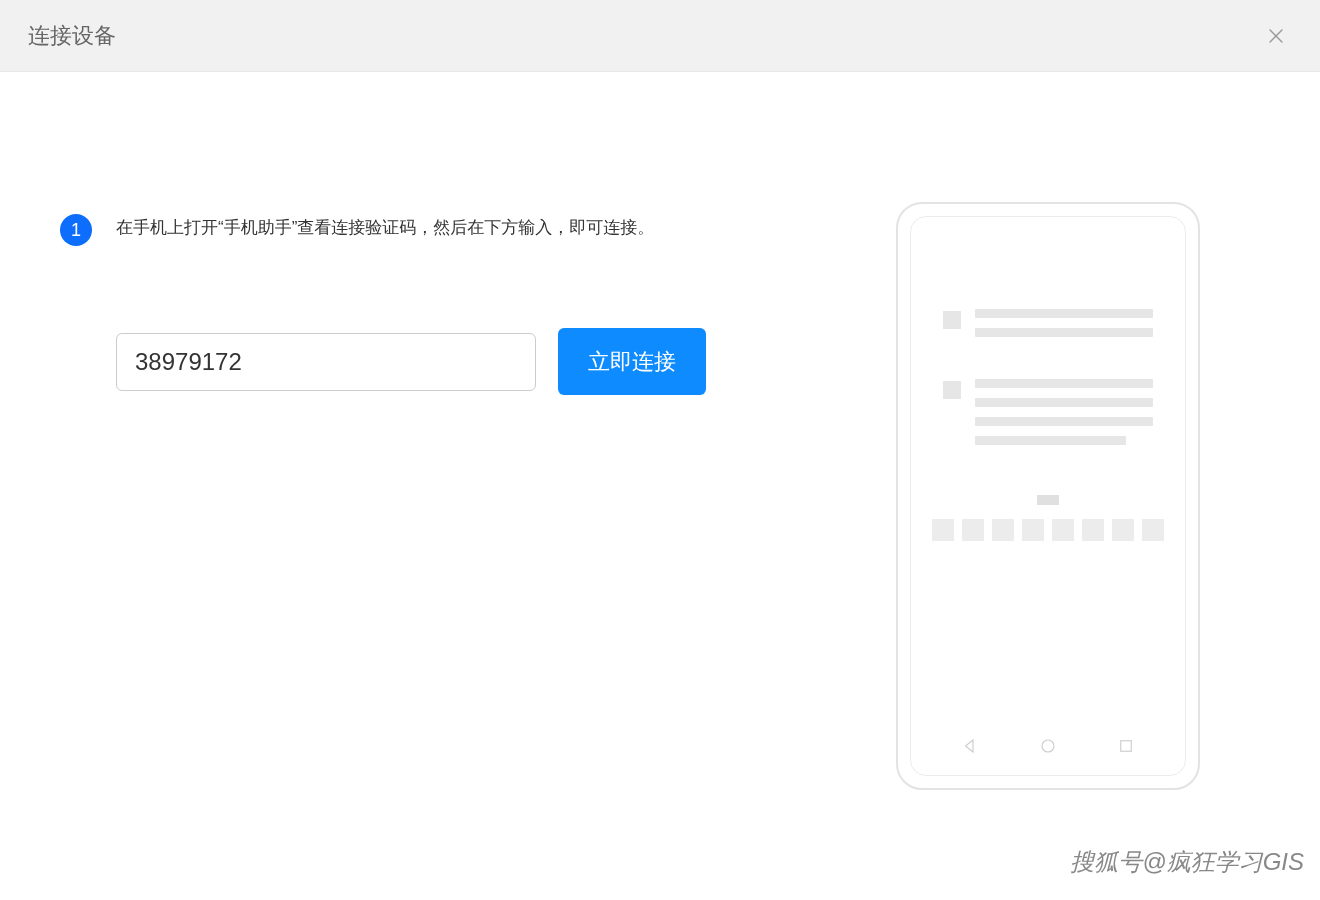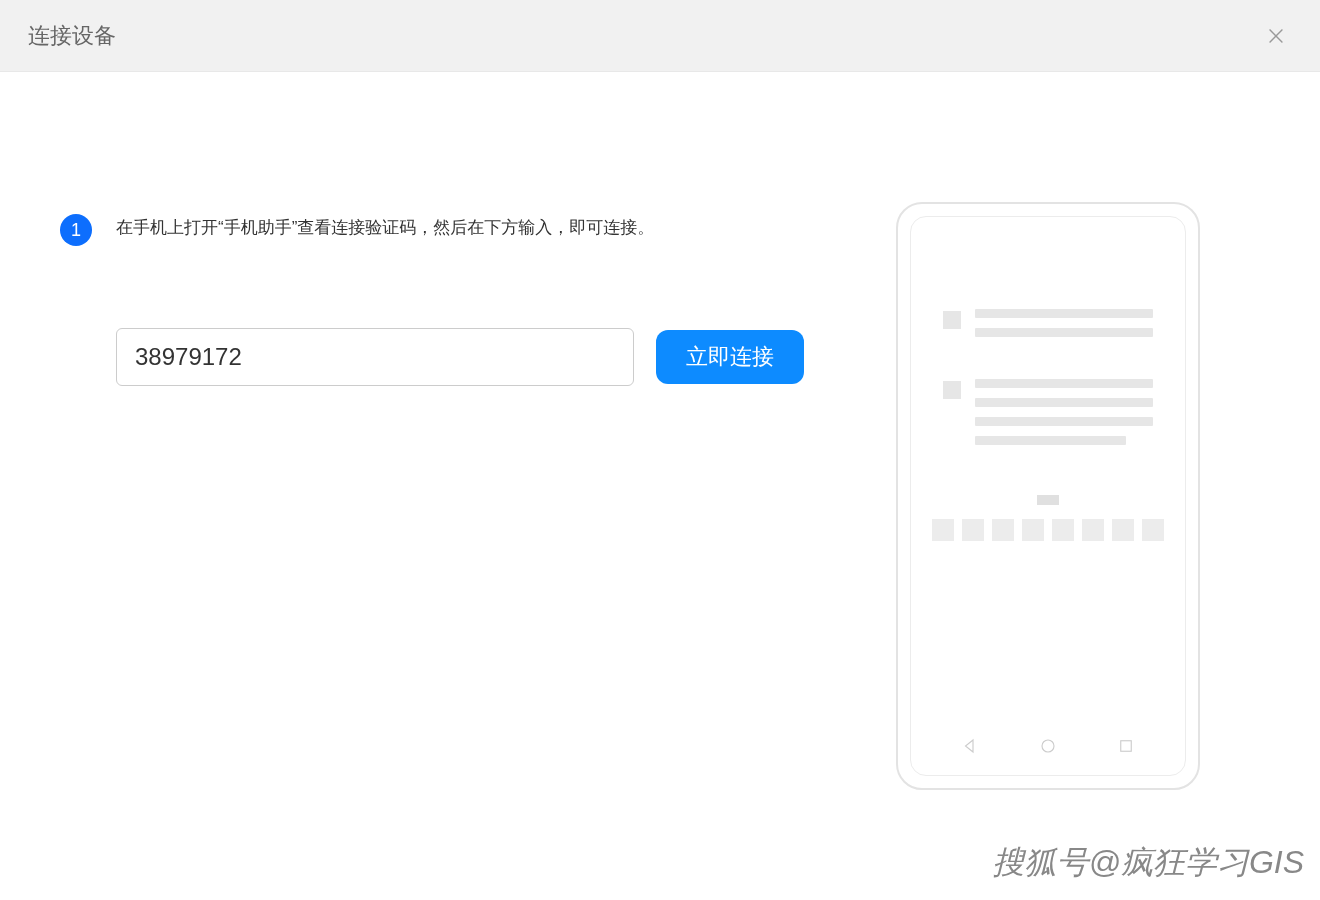"38979172" .code-input { width: 518px -> 420px }
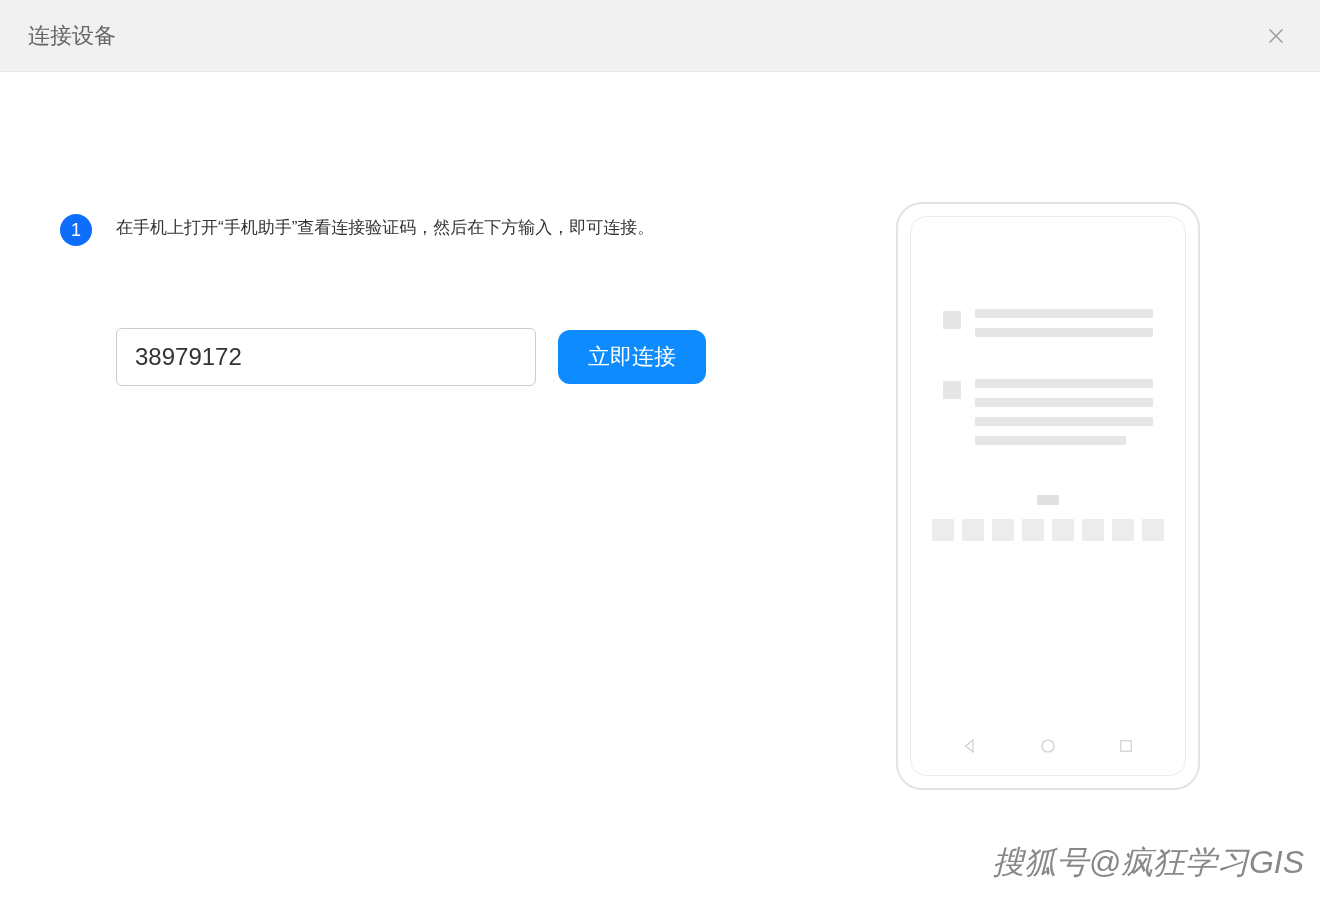"立即连接" .connect-btn { border-radius: 12px -> 6px; height: 54px -> 67px }
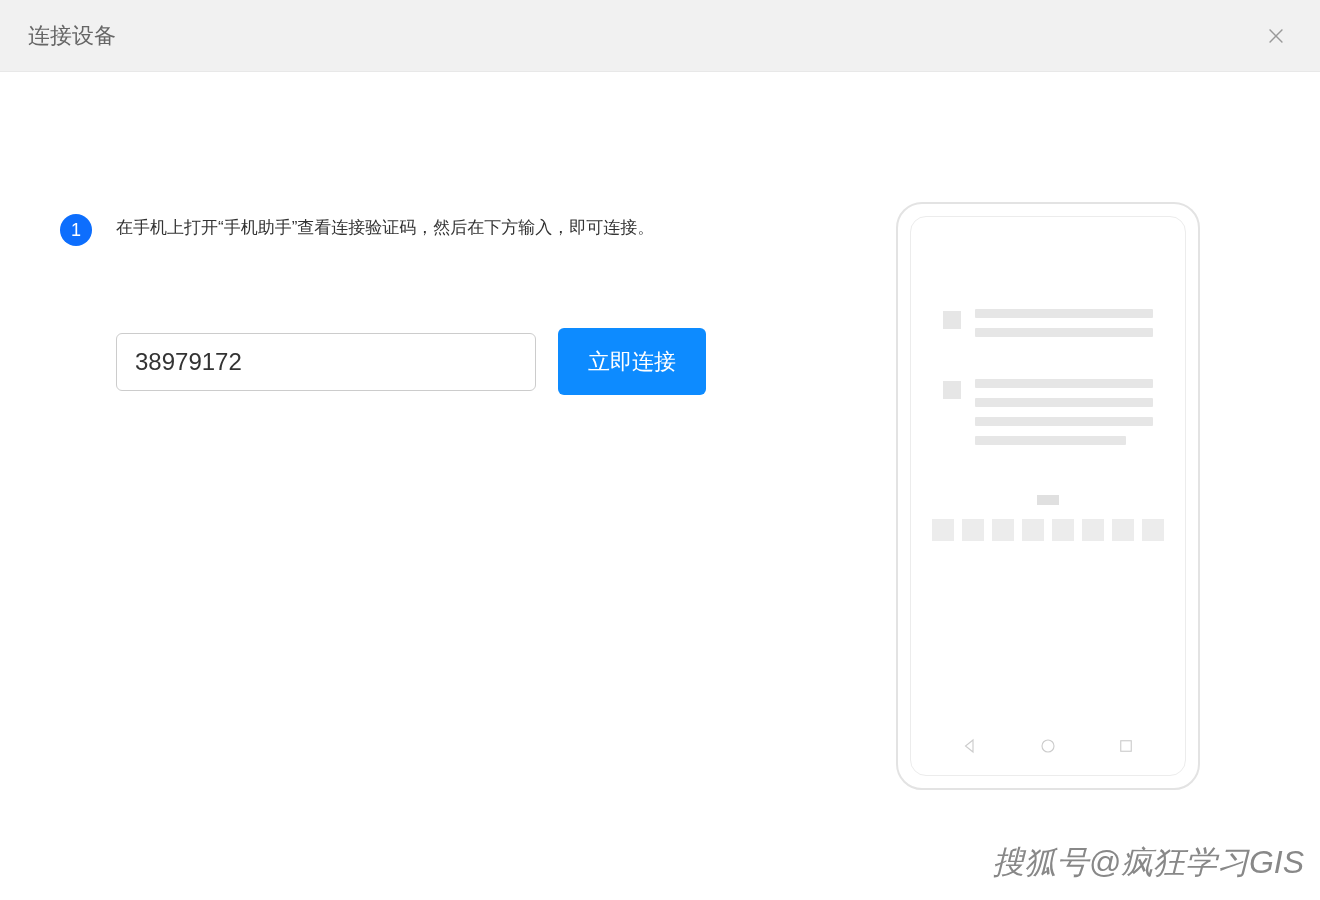"搜狐号@疯狂学习GIS" .watermark { bottom: 15px -> 22px; font-size: 32px -> 24px }
